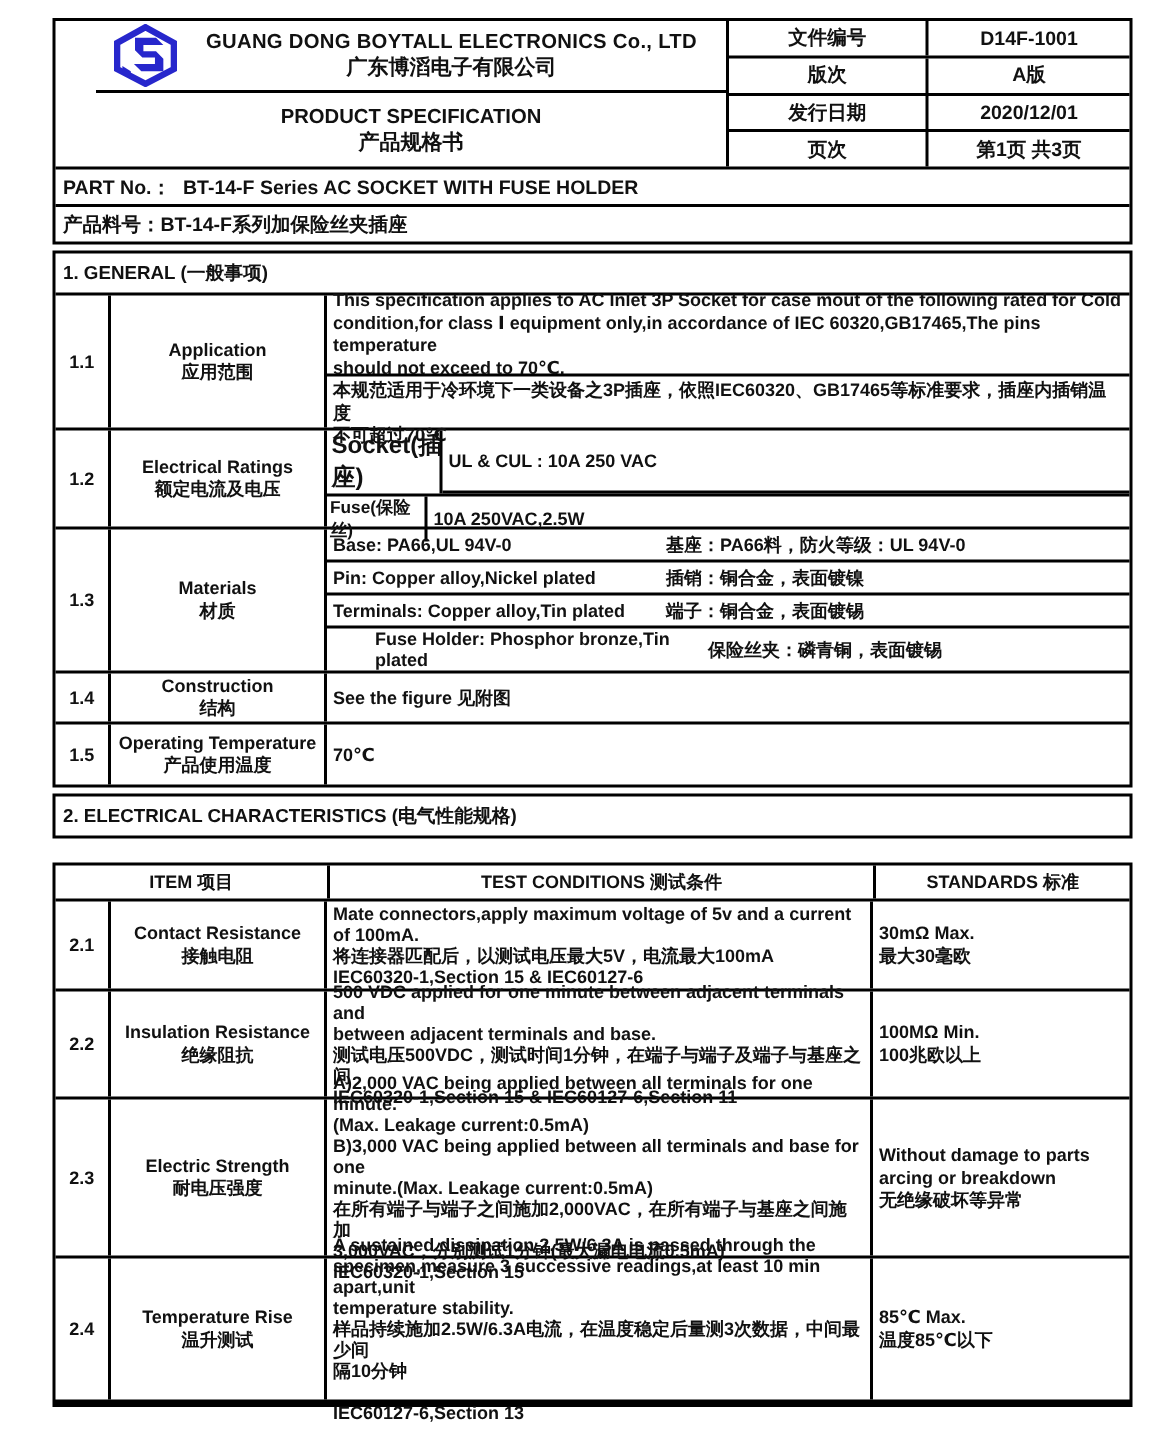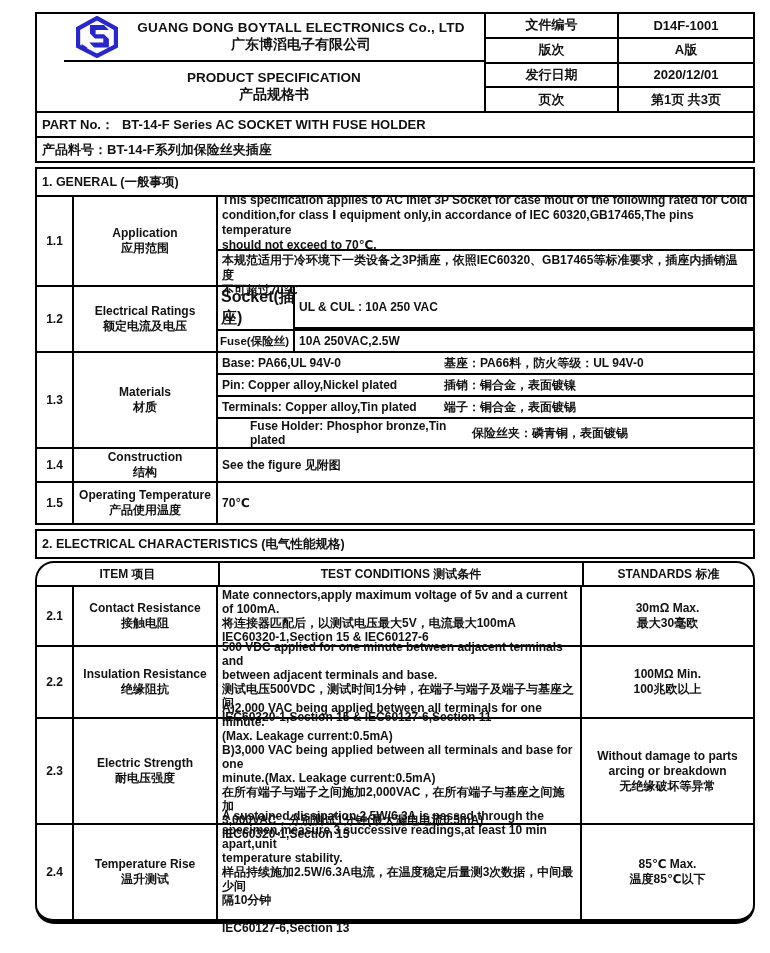"Fuse(保险丝)" .r12-fuse-label { width: 77px -> 67px }
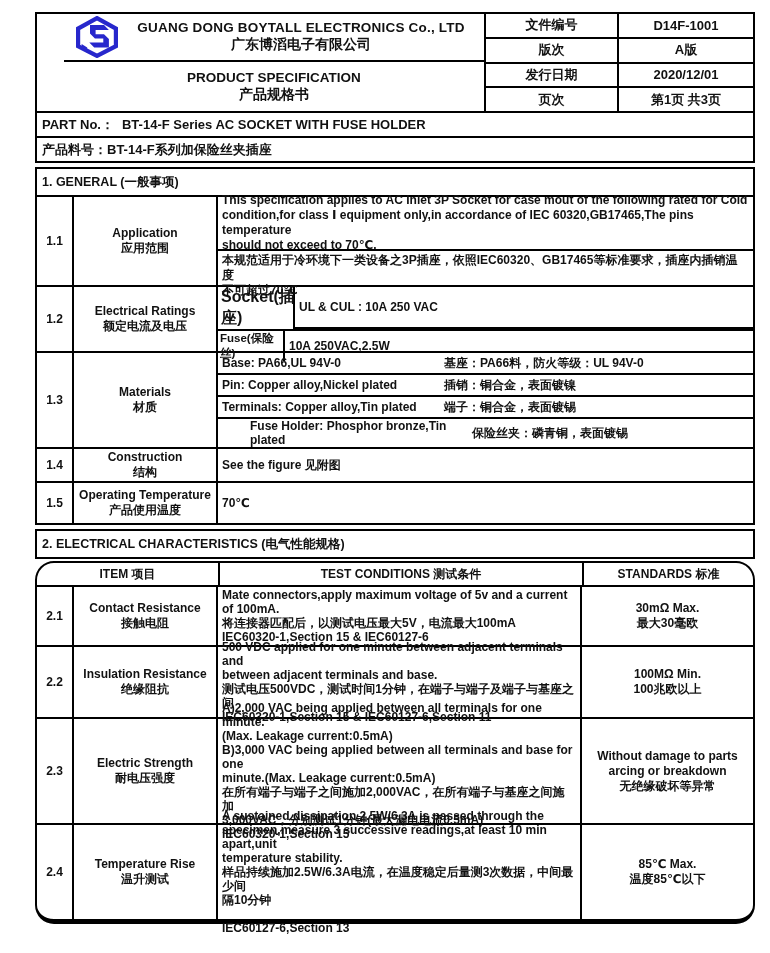"ITEM 项目" .mt3 { border-radius: 19px -> none; margin-top: 2px -> 16px }
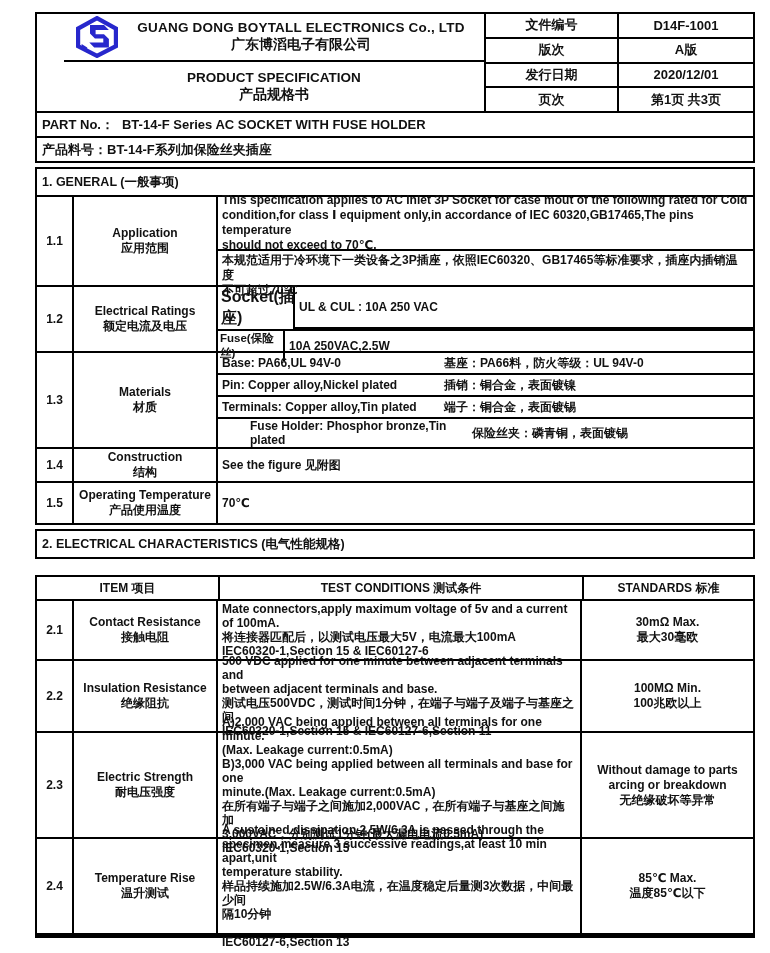"30mΩ Max." .cell-std { text-align: center -> none }
